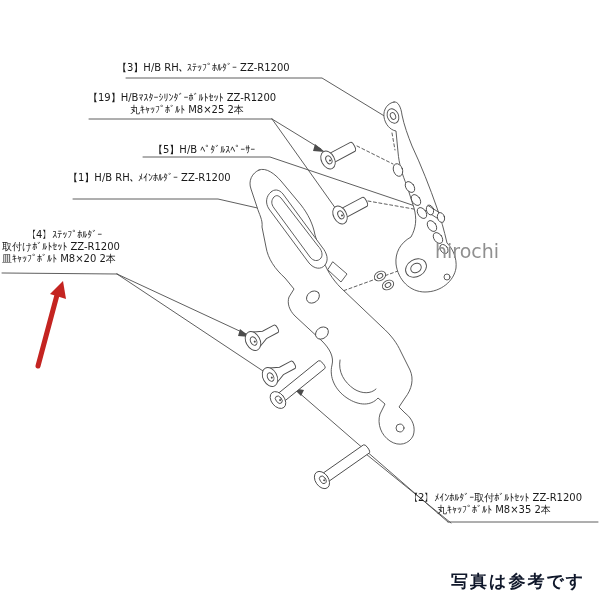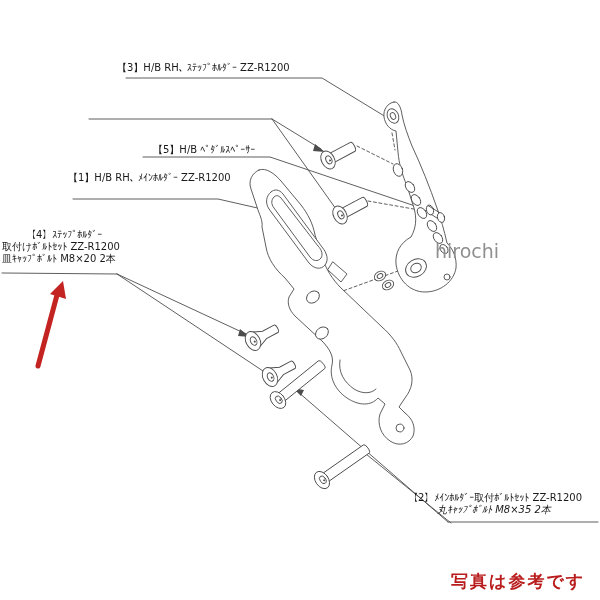"【19】H/Bﾏｽﾀｰｼﾘﾝﾀﾞｰﾎﾞﾙﾄｾｯﾄ ZZ-R1200" div.lbl { html: none -> <div> <div>【19】H/Bﾏｽﾀｰｼﾘﾝﾀﾞｰﾎﾞﾙﾄｾｯﾄ ZZ-R1200</div> <div>丸ｷｬｯﾌﾟﾎﾞﾙﾄ M8×25 2本</div> </div> }
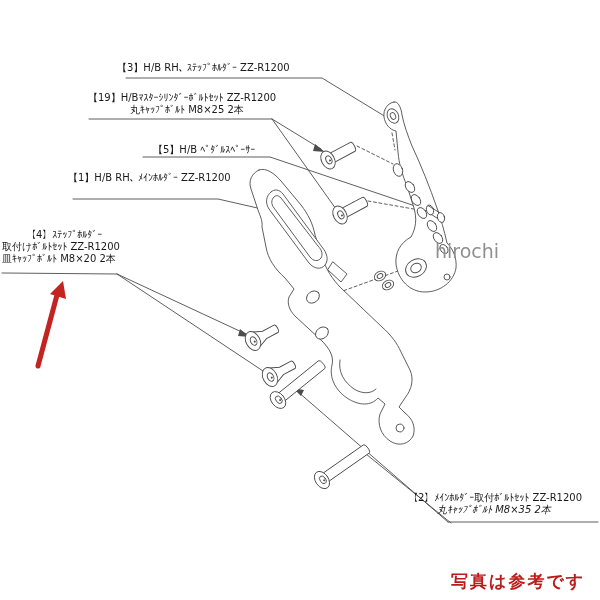"丸ｷｬｯﾌﾟﾎﾞﾙﾄ M8×35 2本" div { font-style: italic -> none }
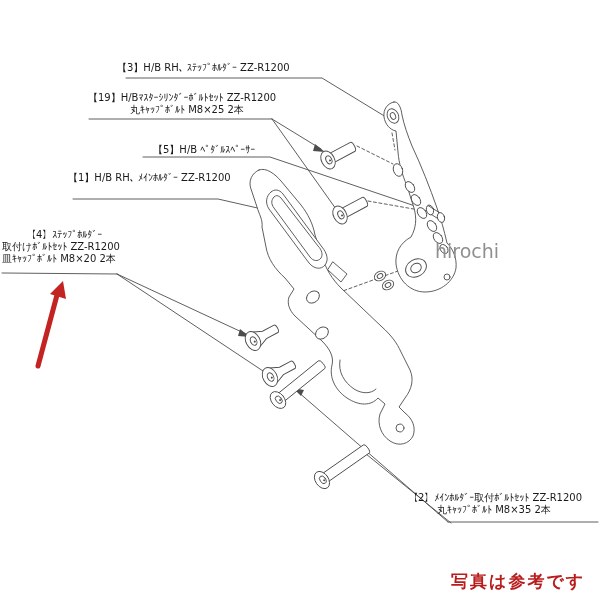"写真は参考です" .footer-note { color: #b91c1c -> #0f172a }
